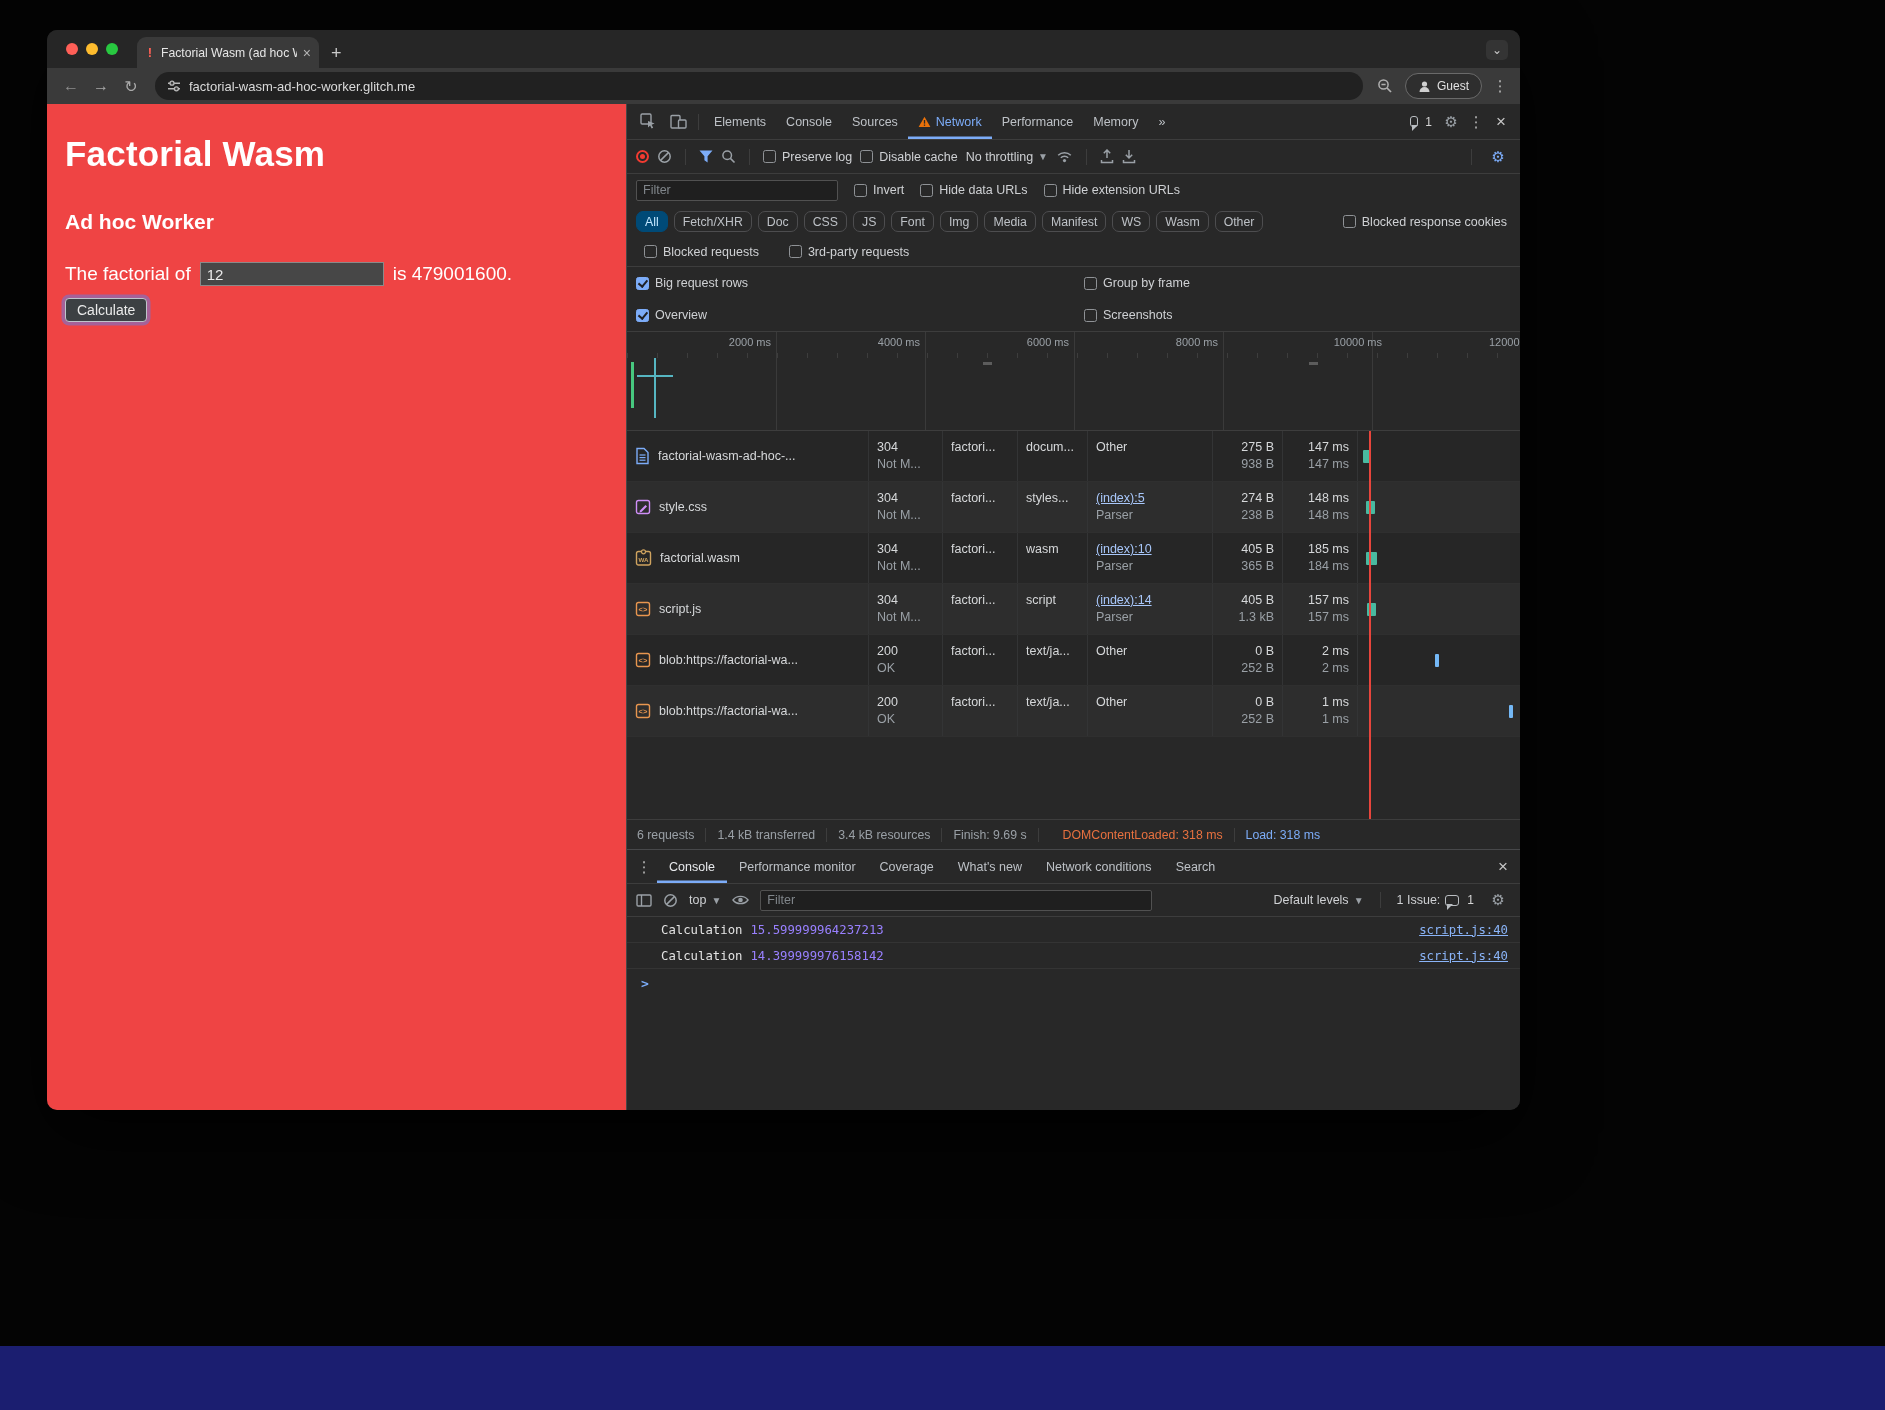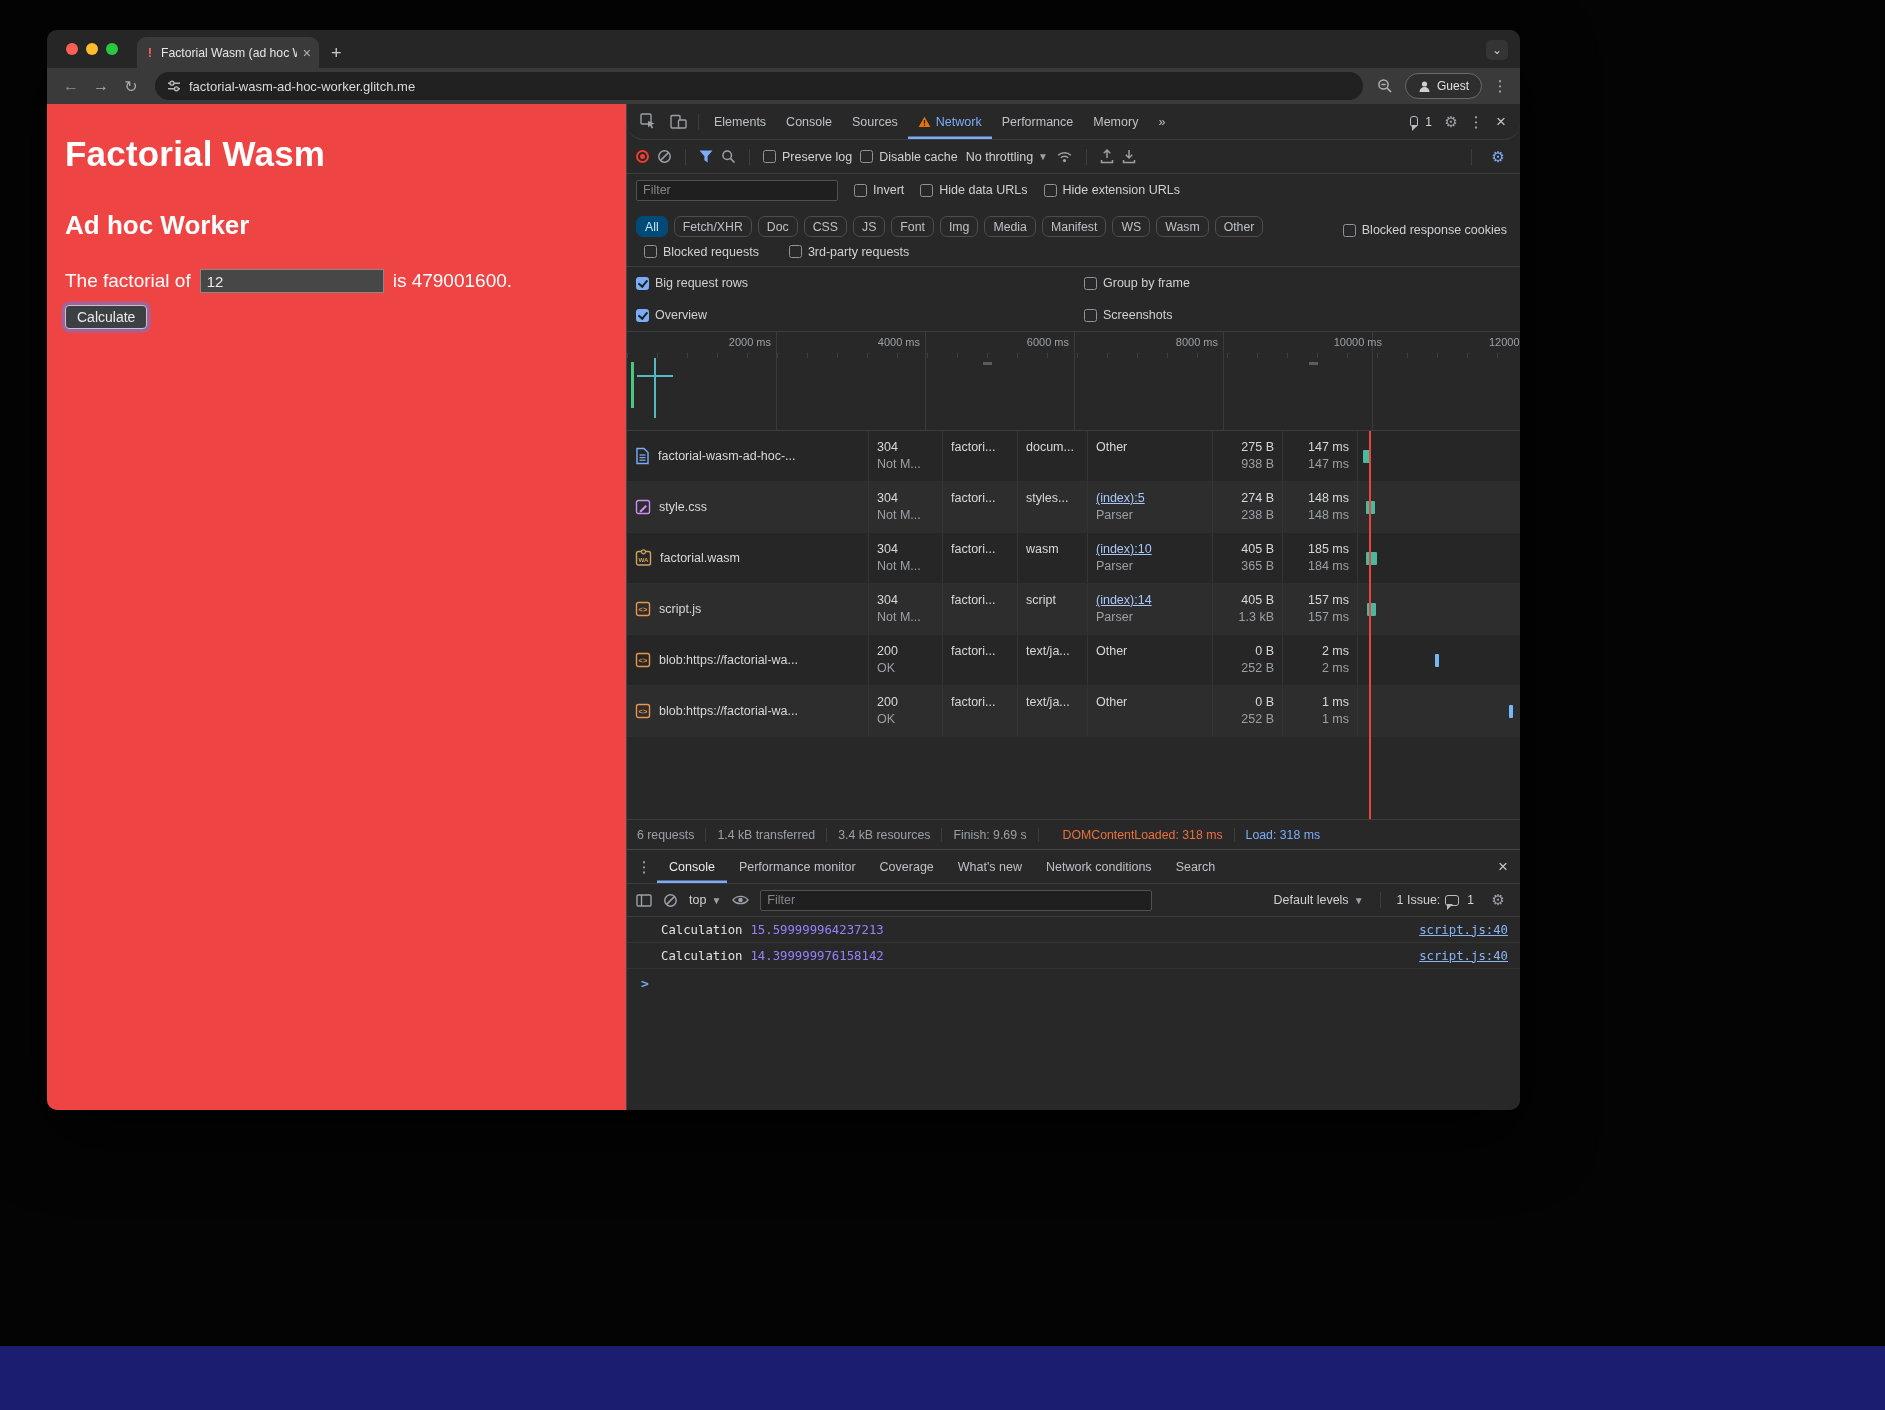"Elements" .dt-tabs { border-radius: 16px -> none }
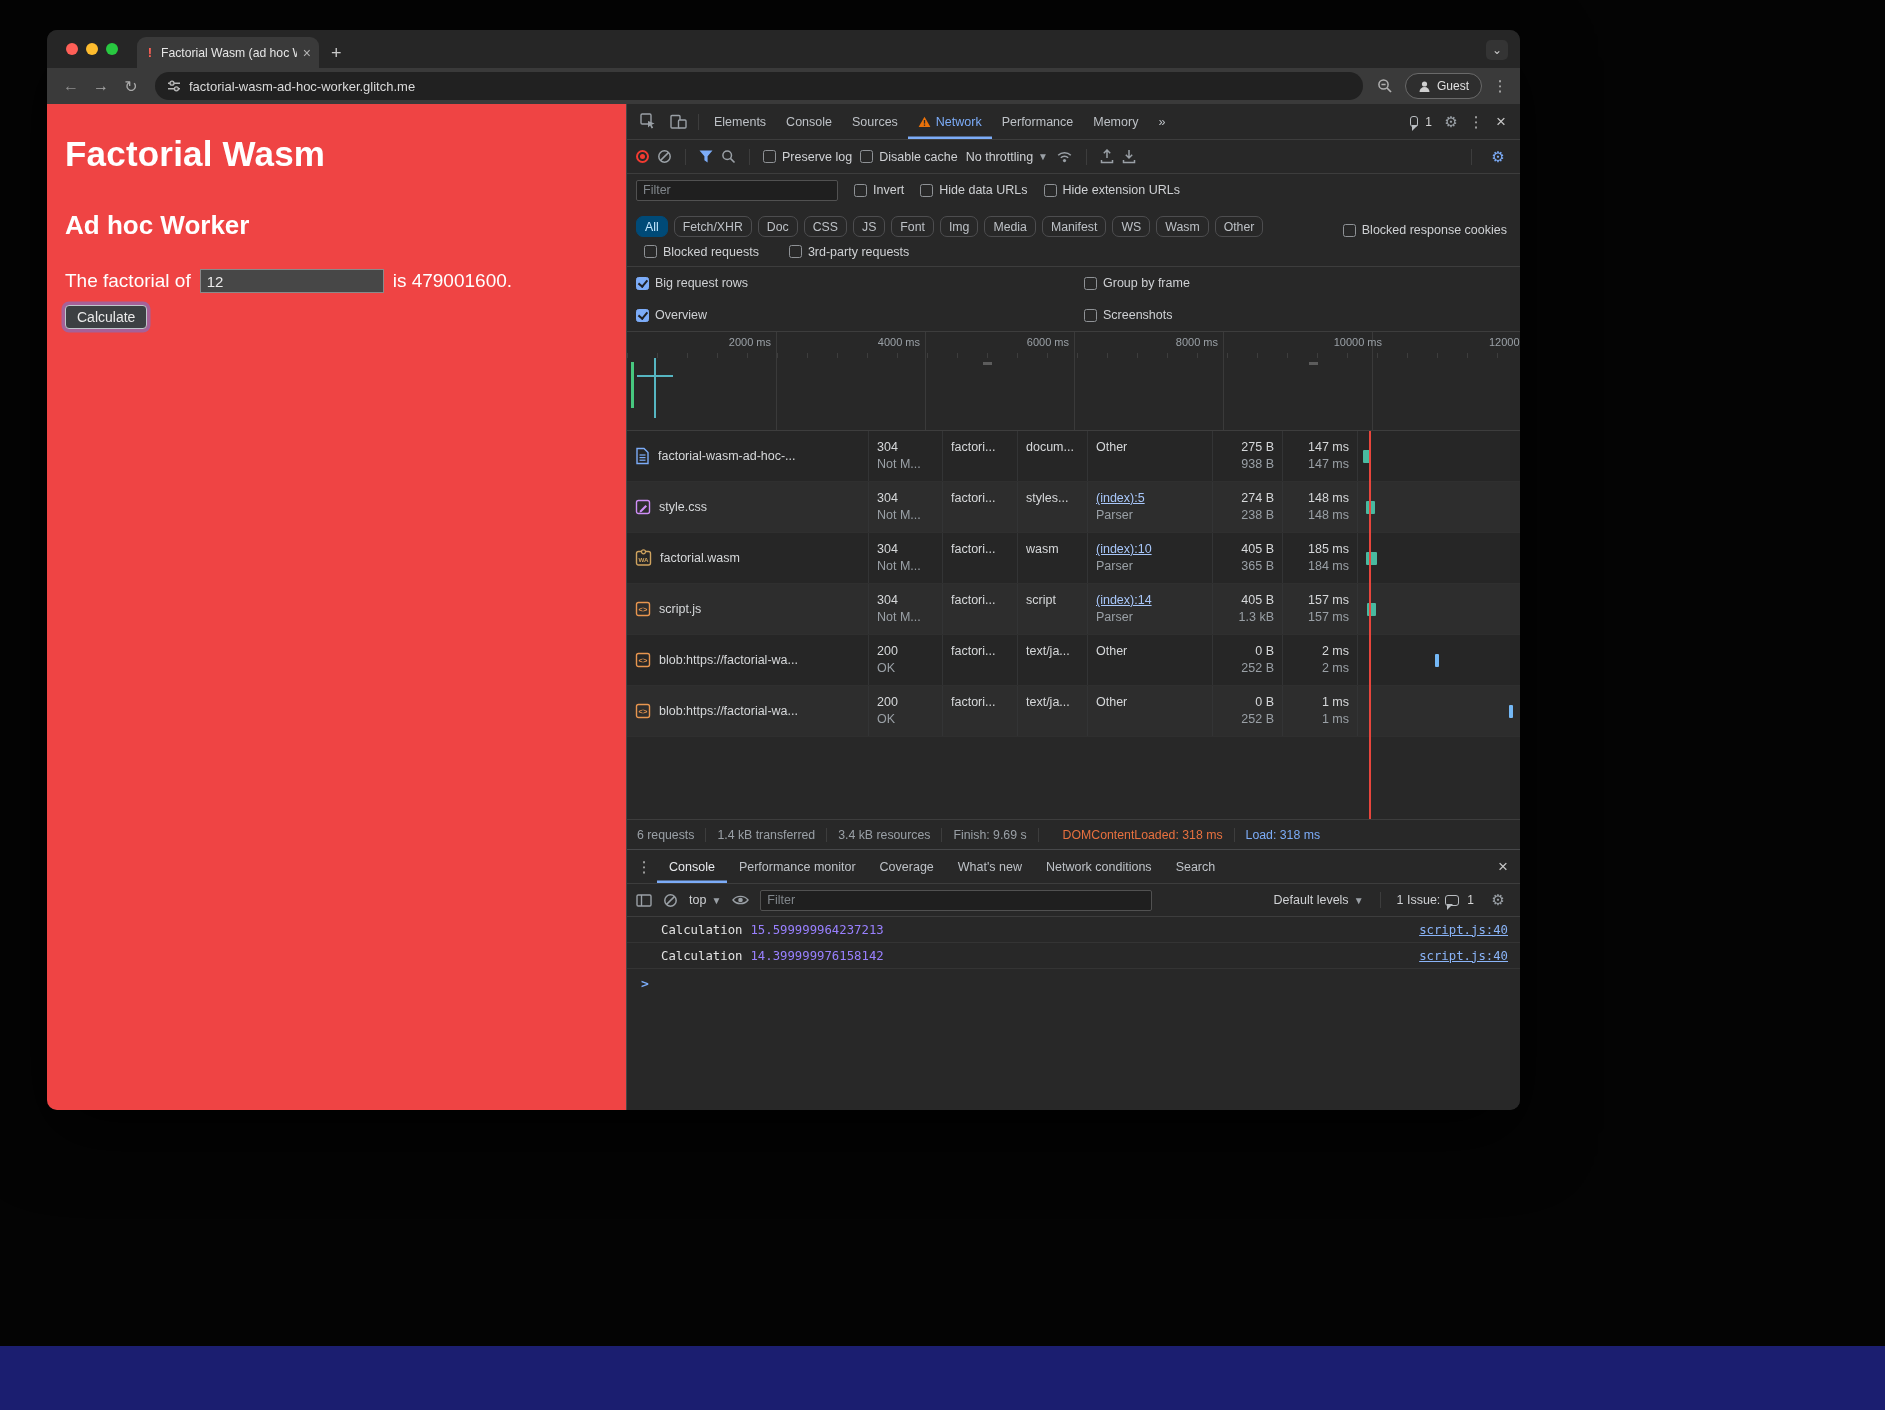"Ad hoc Worker" .page h2 { font-size: 26px -> 21px }
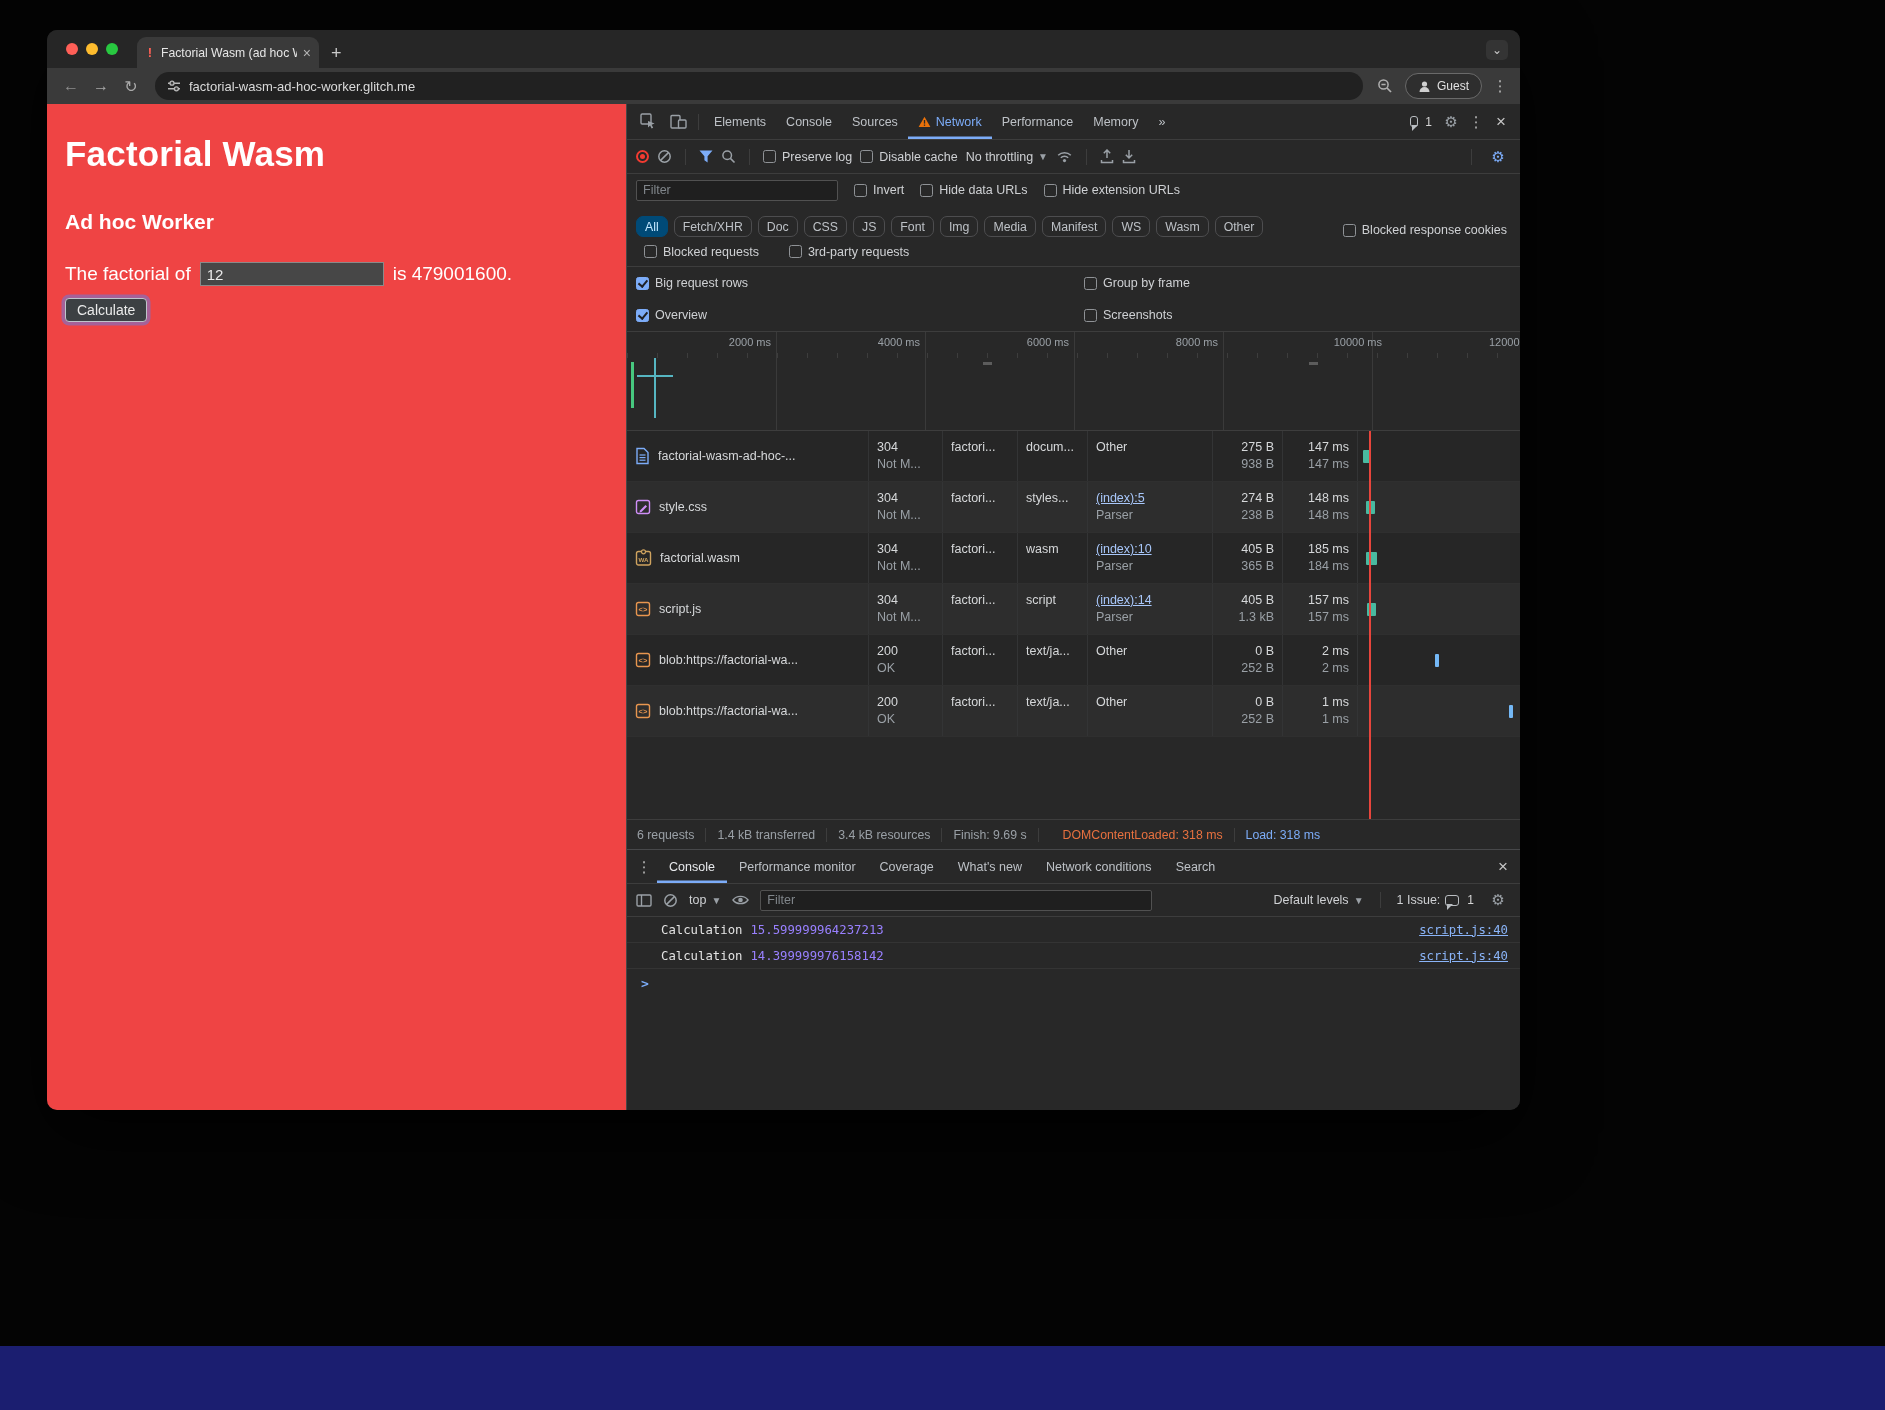"All" .chips-row { align-items: flex-end -> center }
